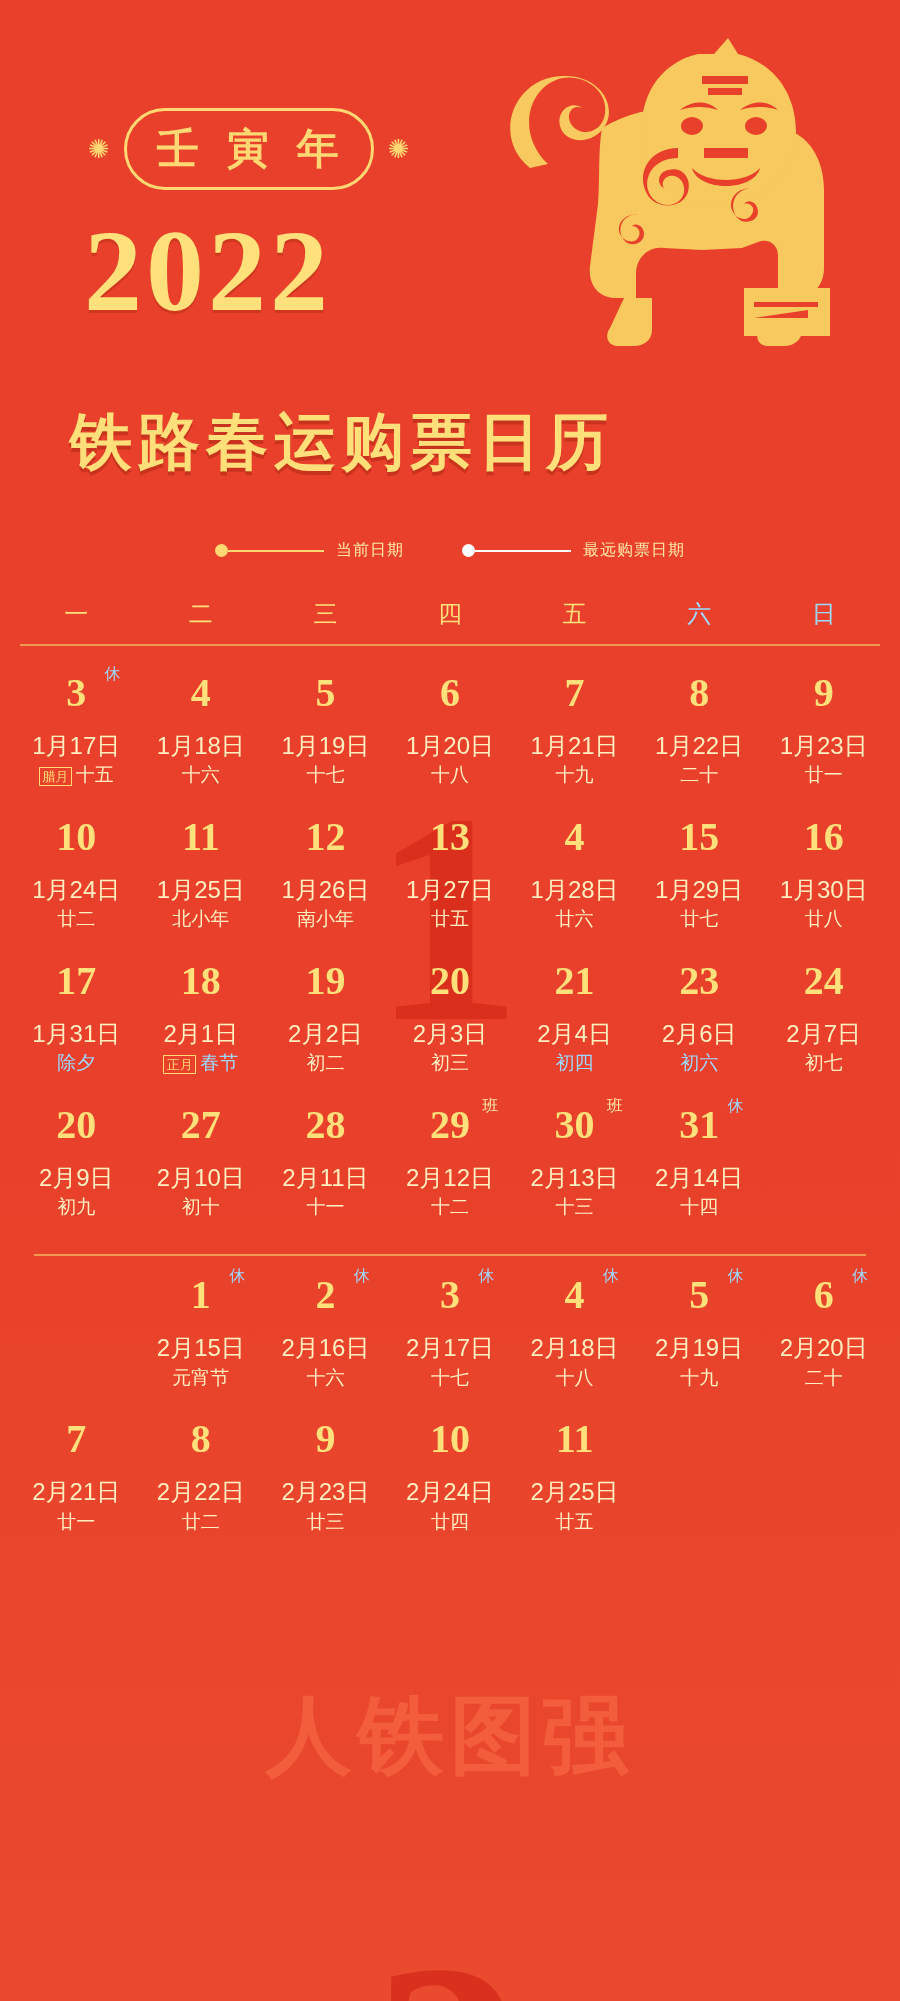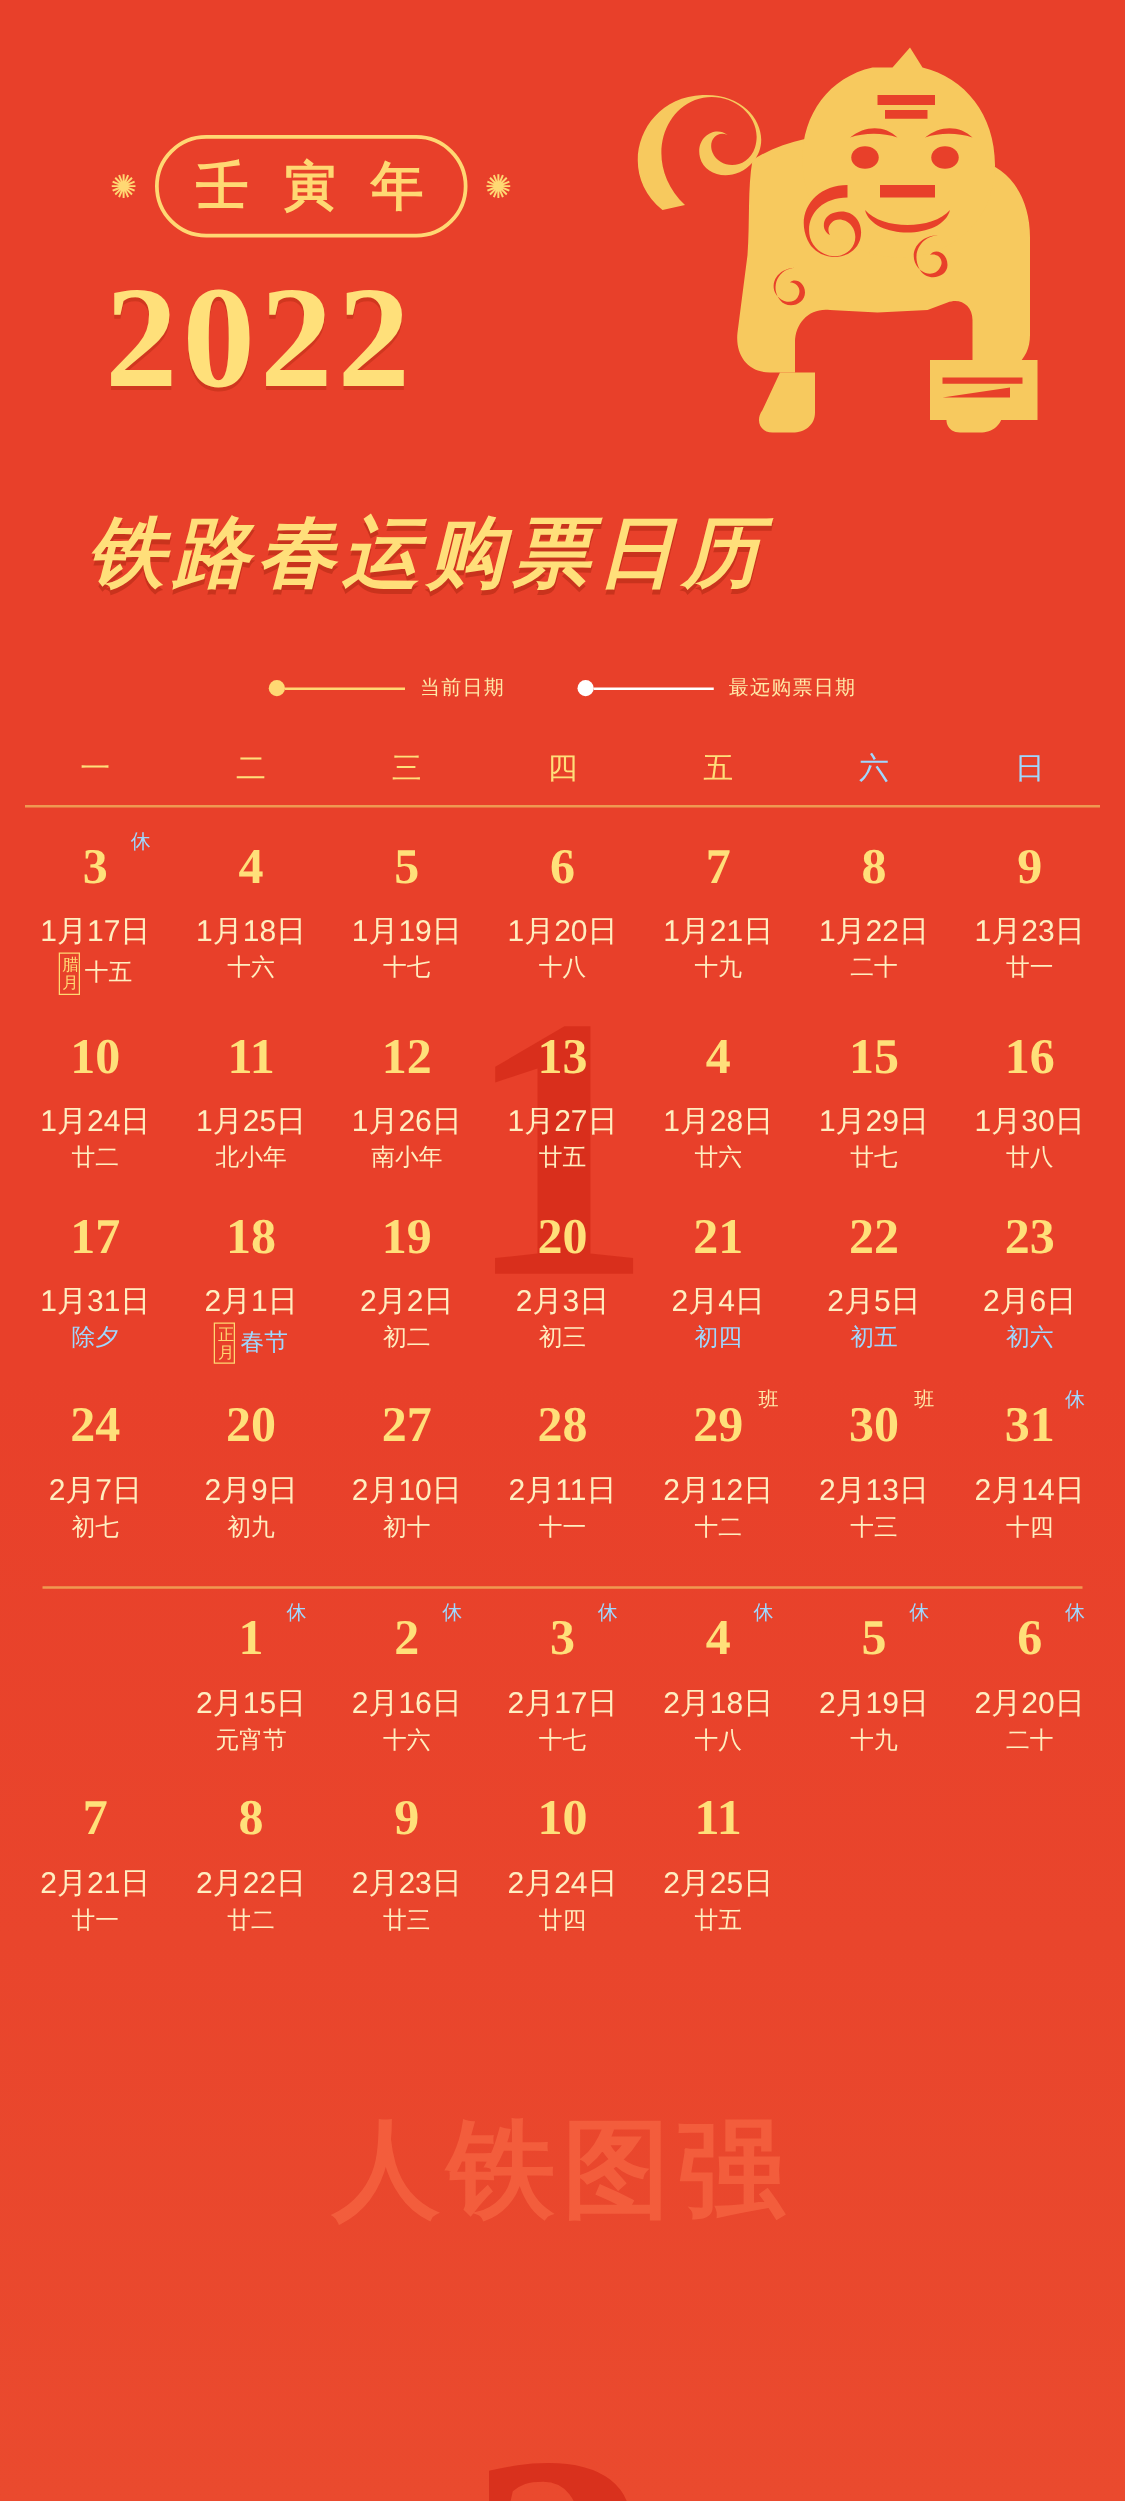"铁路春运购票日历" .main-title { font-style: italic -> none }
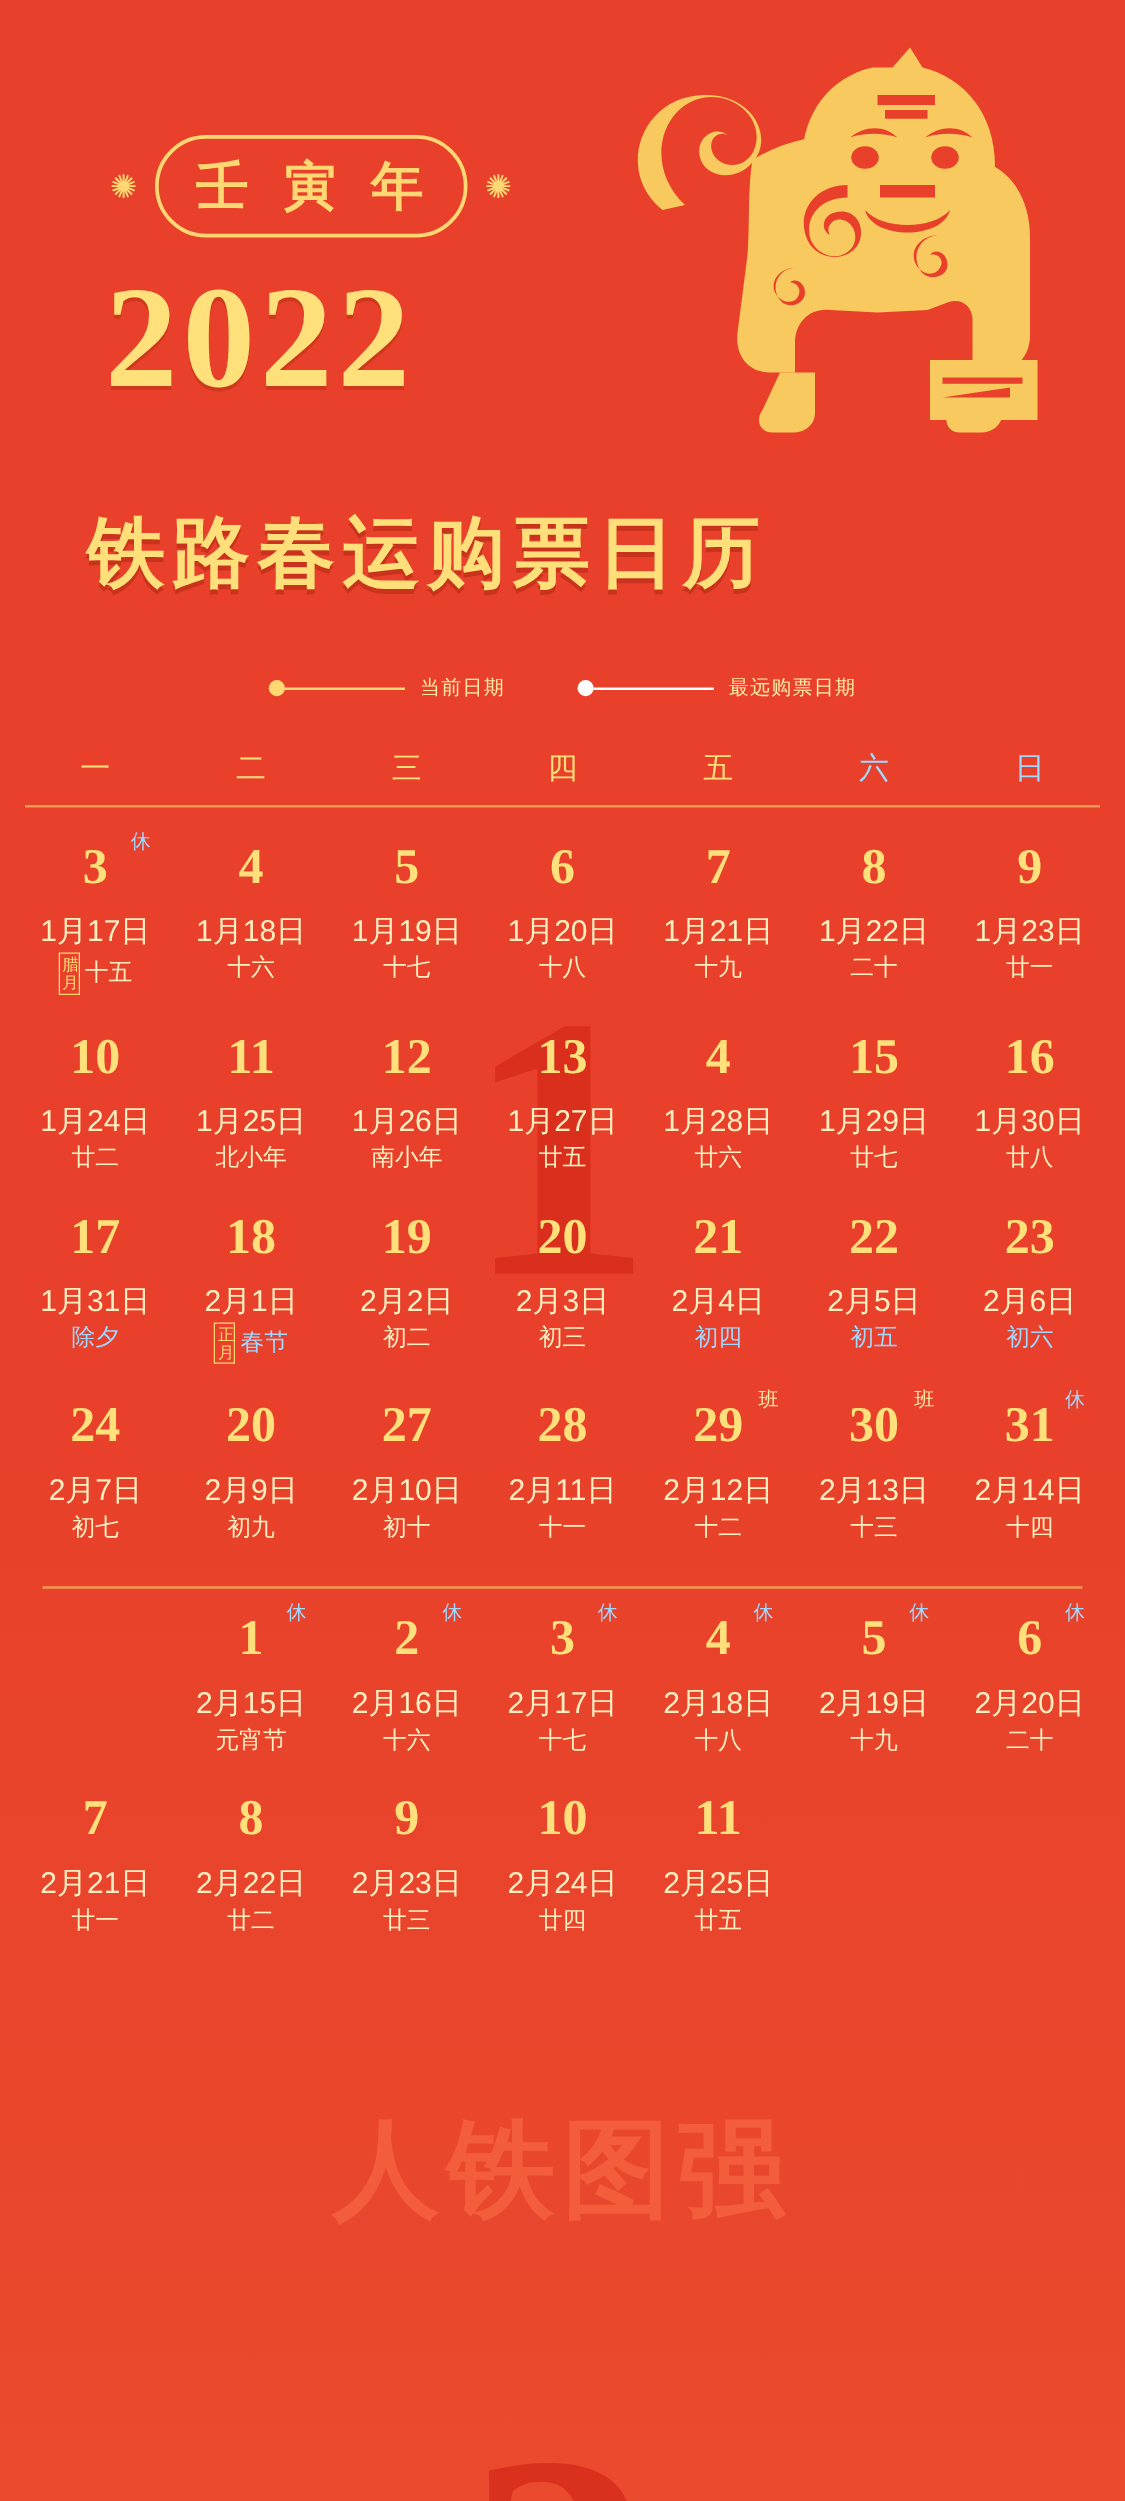"腊月" .lunar-box { width: 17px -> 33px }
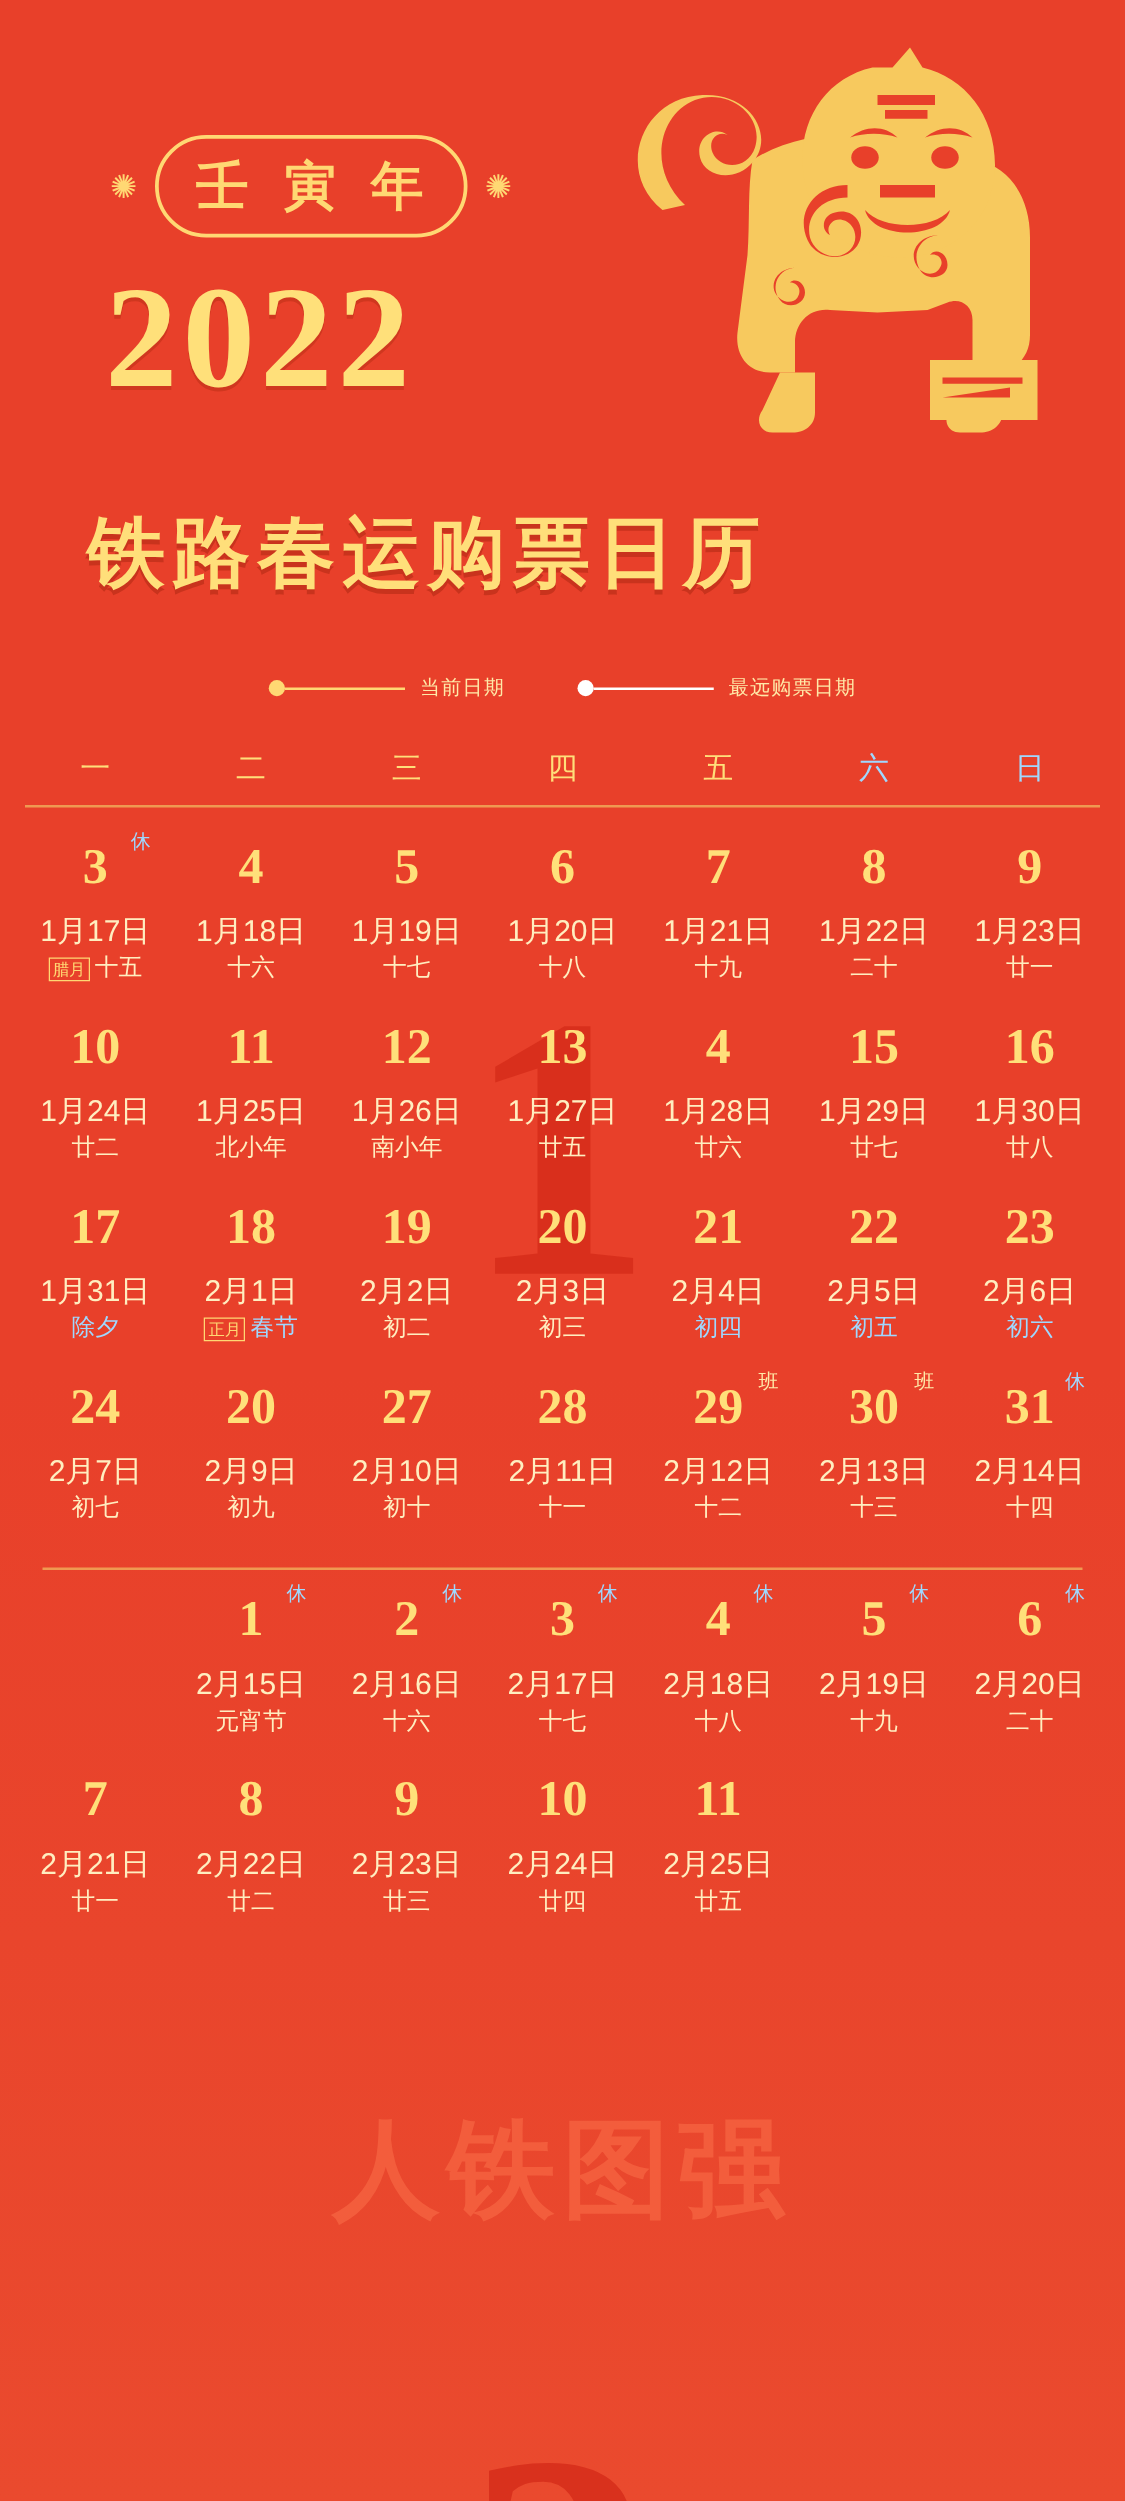"22" div.cell { html: <div> <div>22</div> <div>2月5日</div> <div><span>初五</span></div> </div> -> none }
